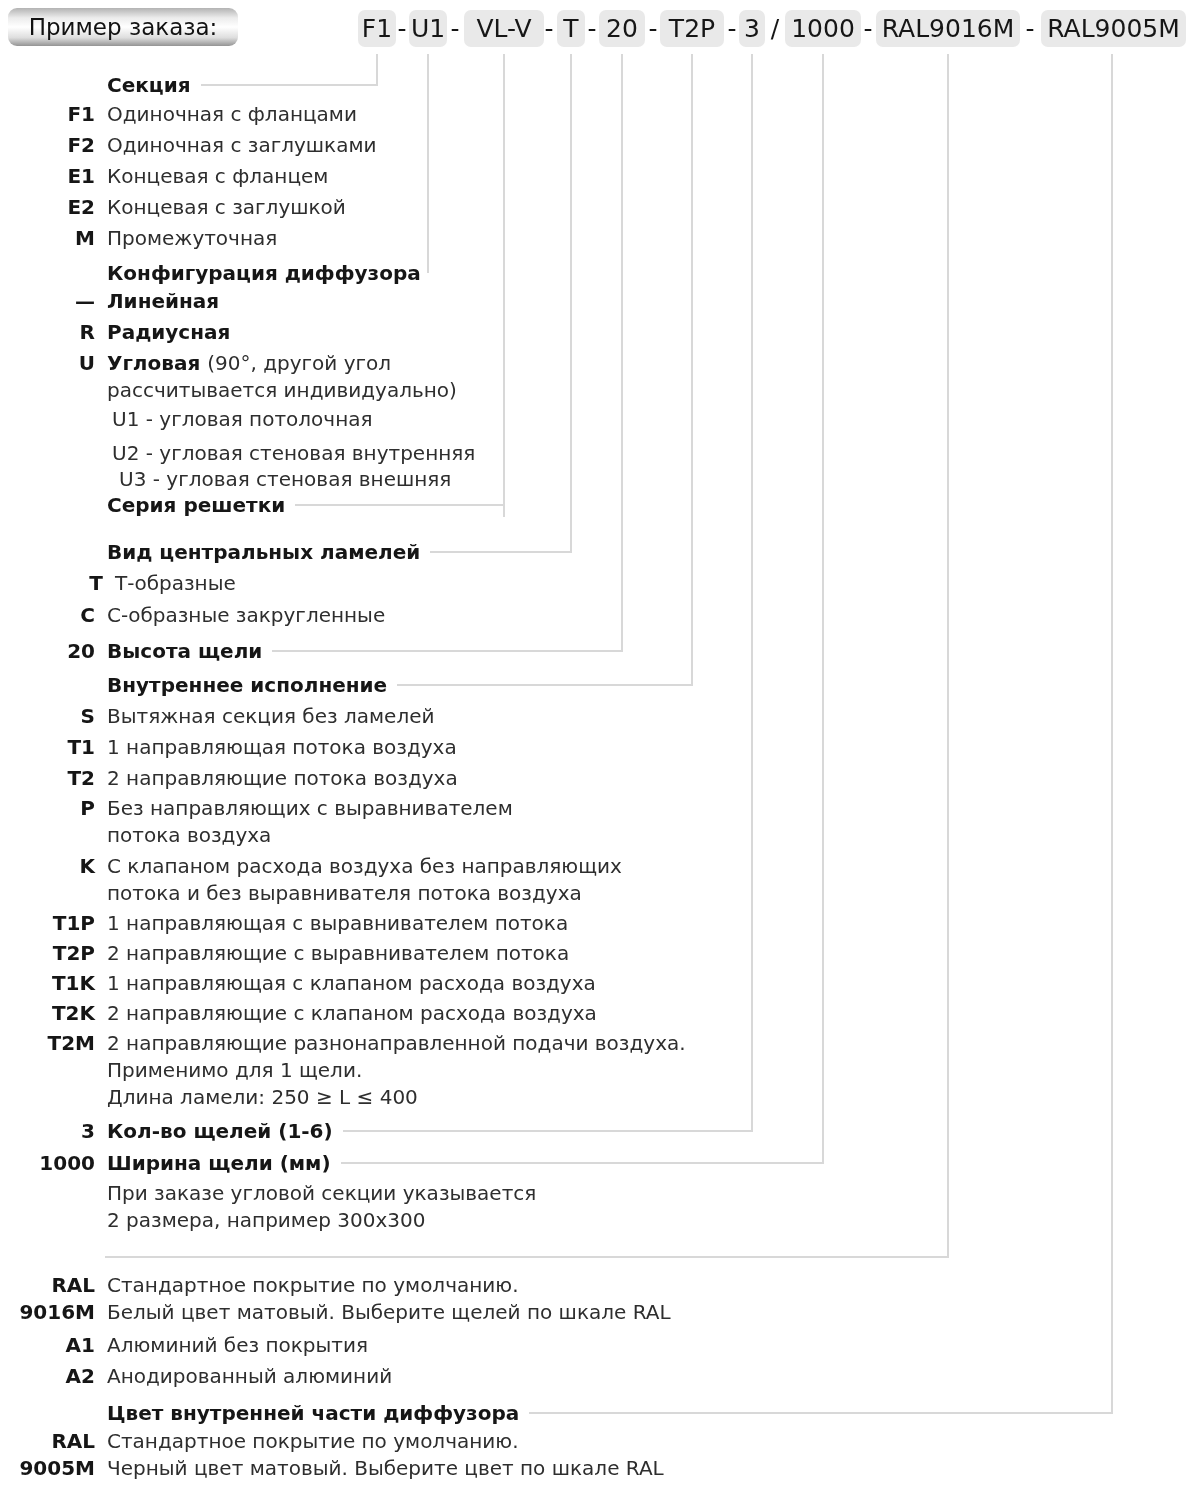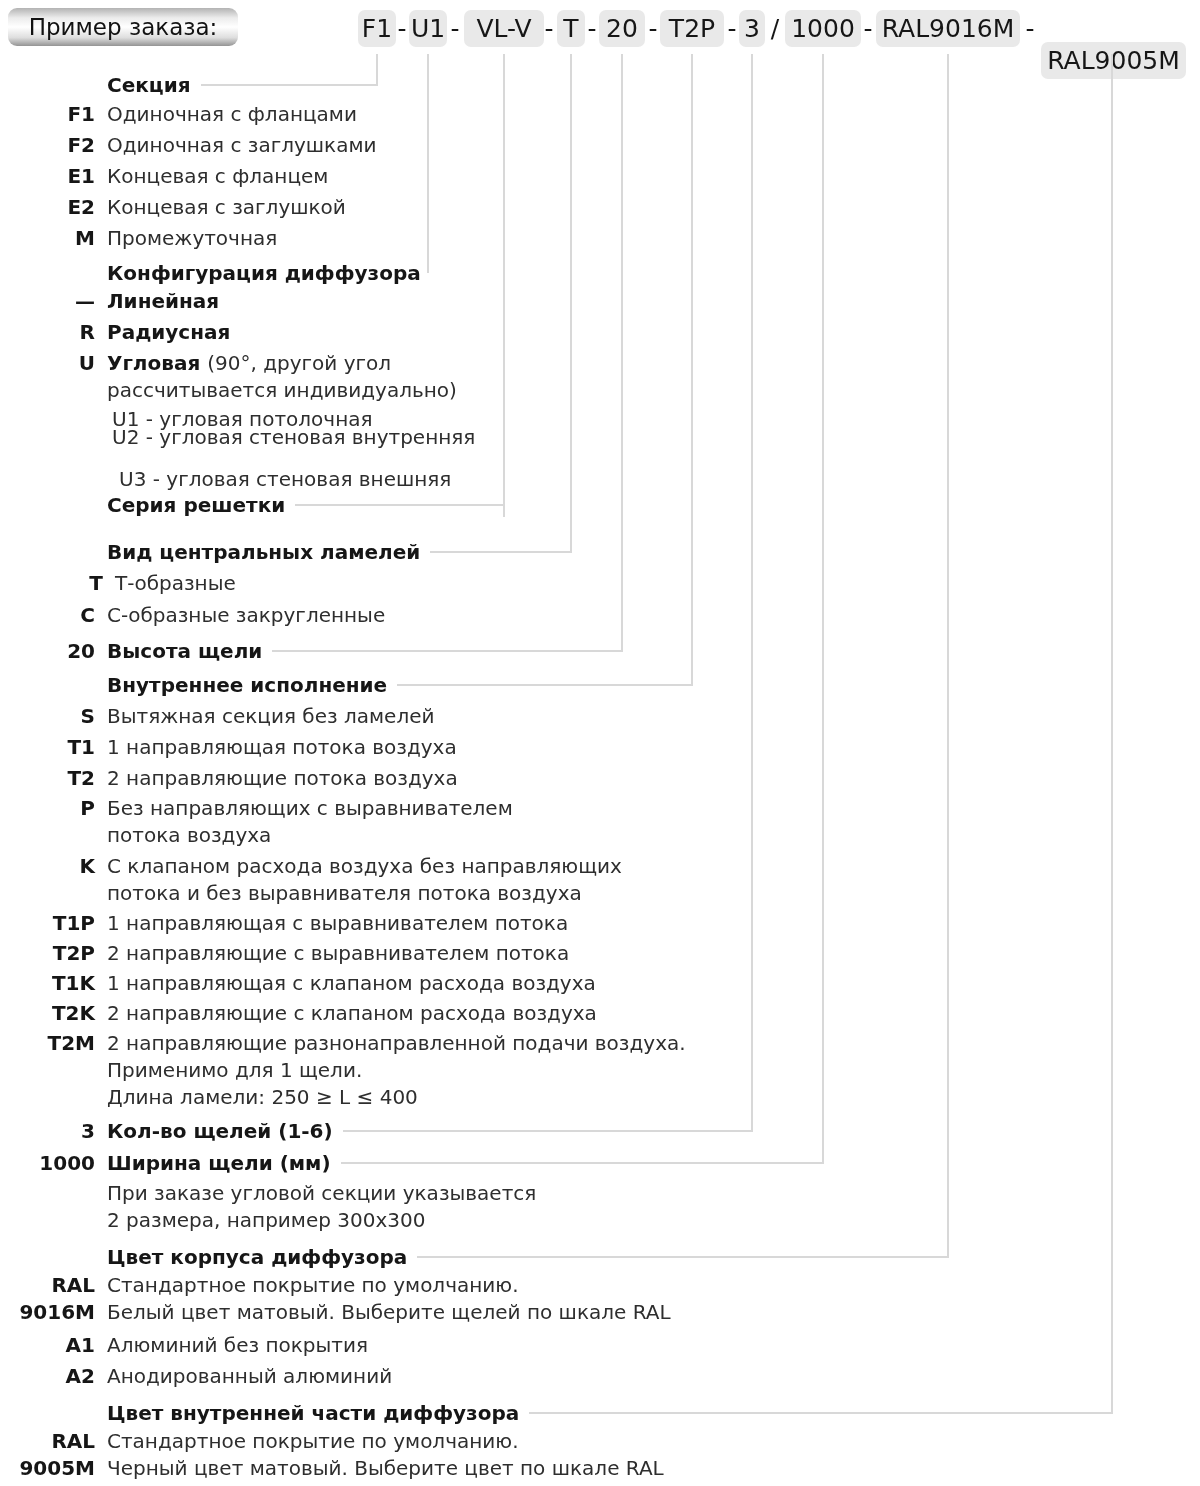"RAL9005M" div.codebox { margin-top: 32px -> none }
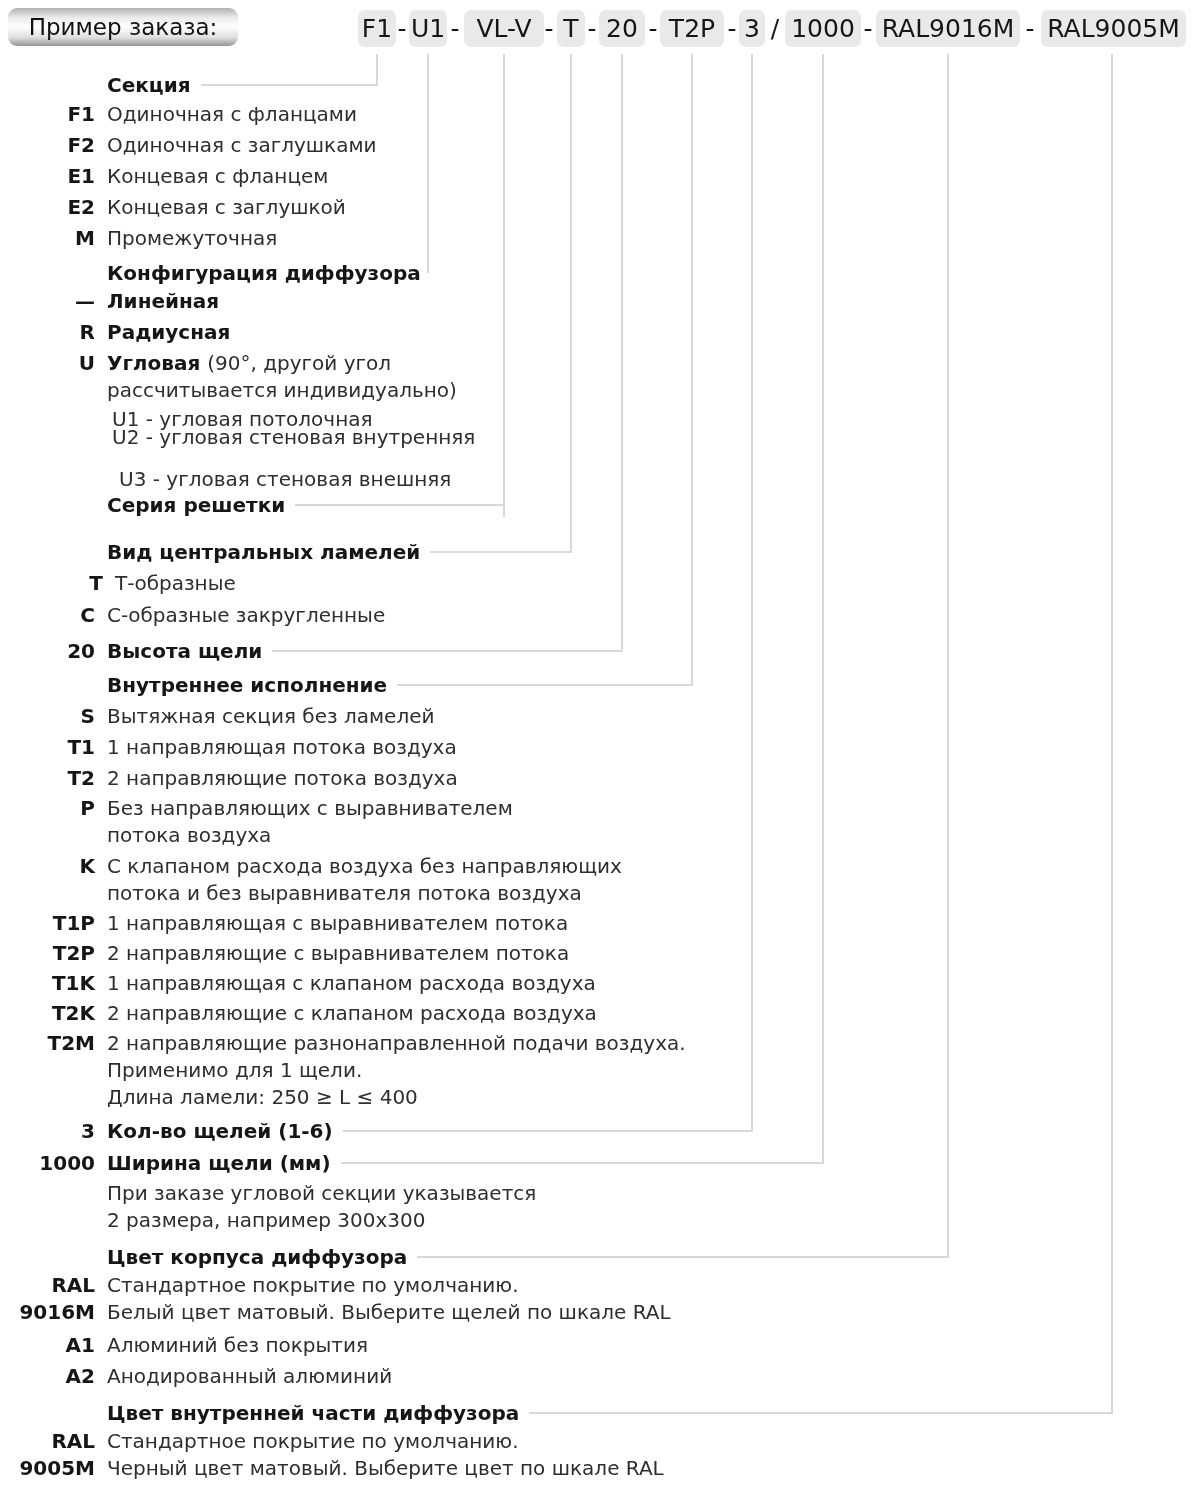"U2 - угловая стеновая внутренняя" div.sub { top: 424px -> 440px }
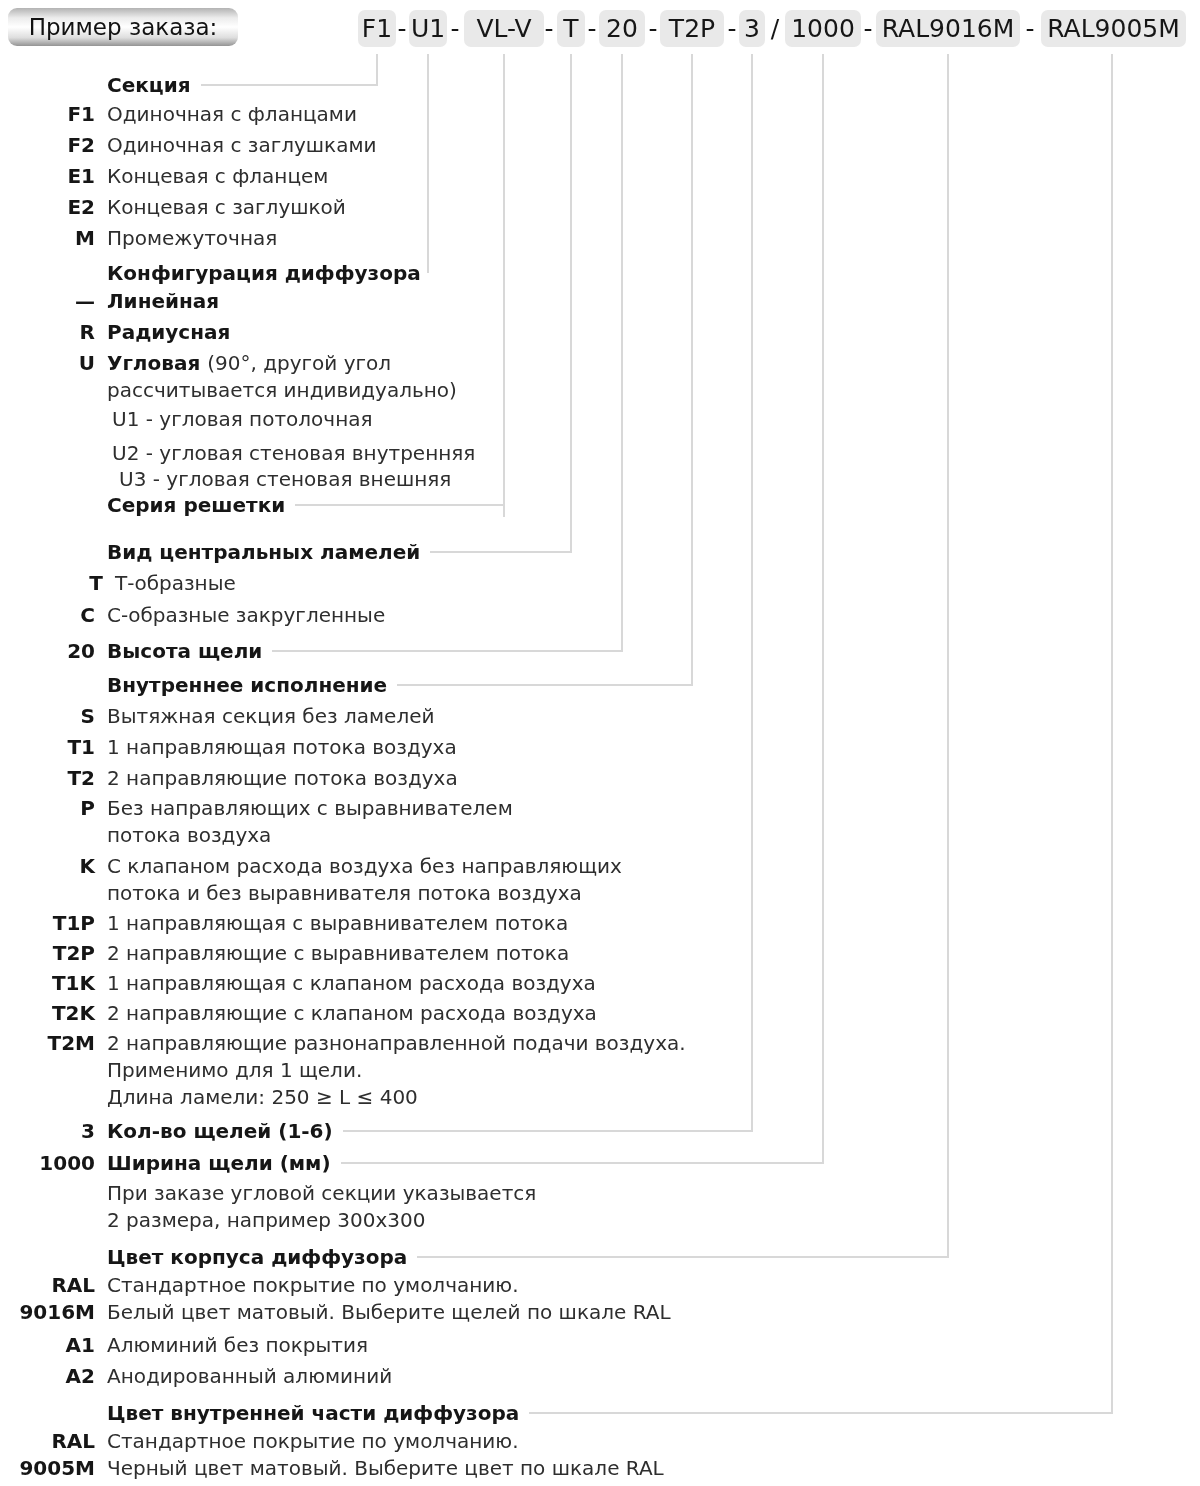"Цвет корпуса диффузора" span.htitle { html: <span>Цвет корпуса диффузора</span> -> none }
